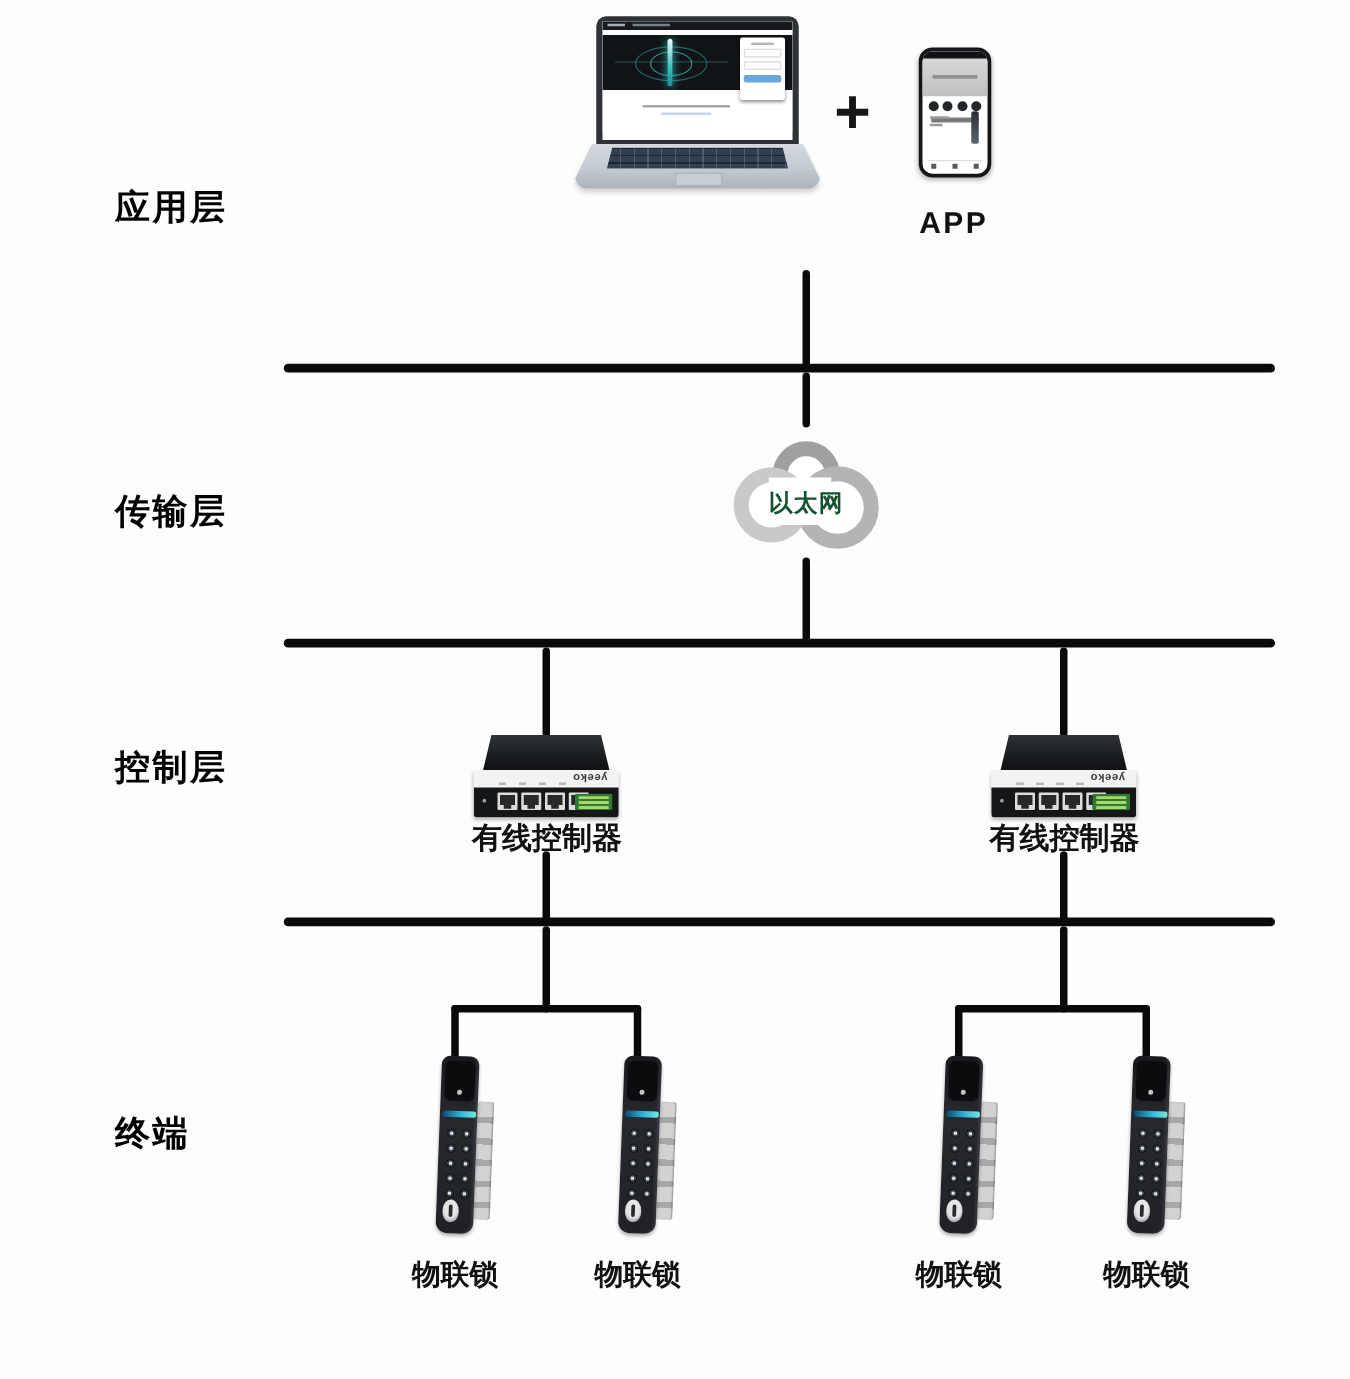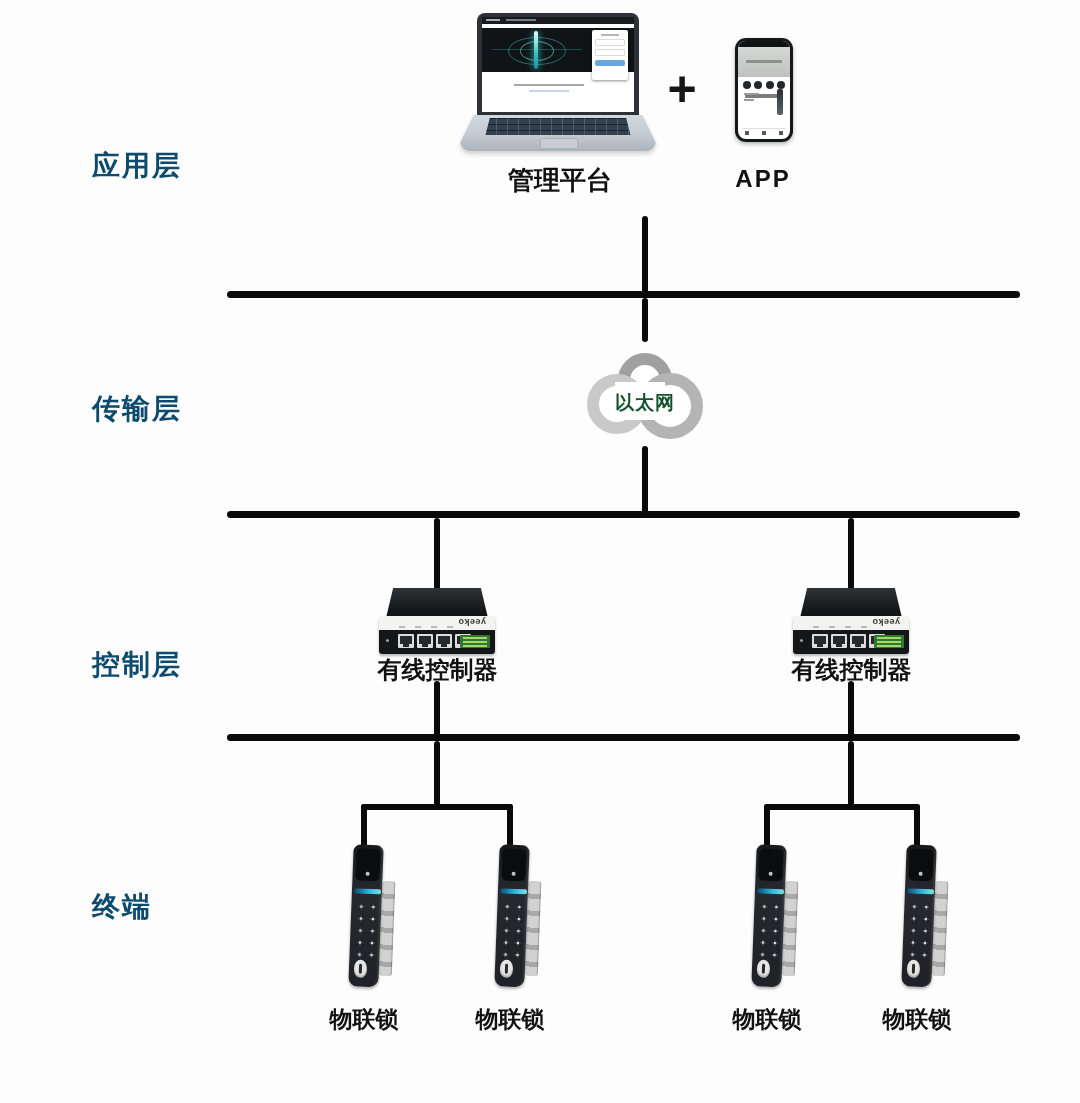"应用层" .layer-lbl { color: #0c4a6e -> #000000 }
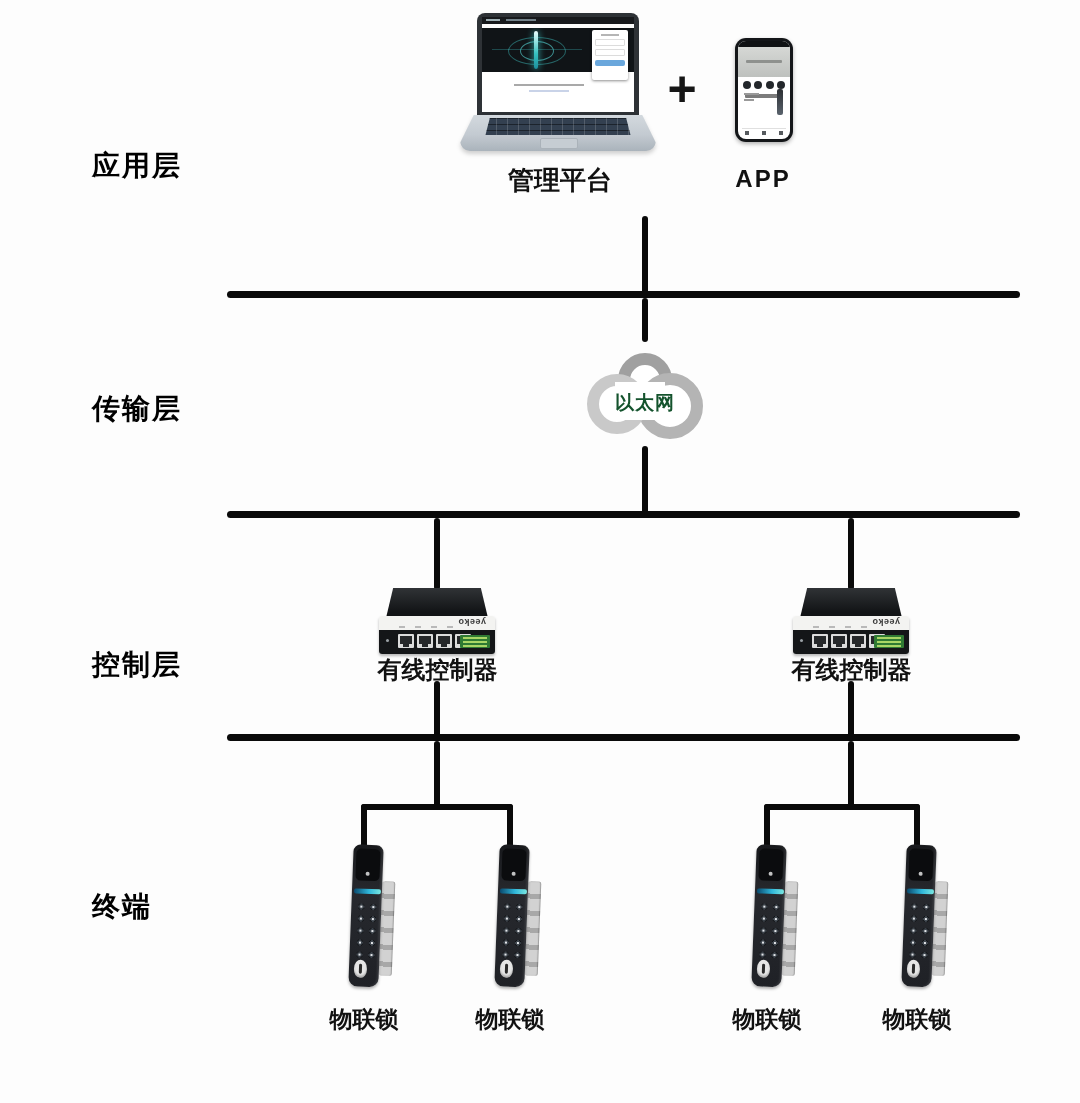"管理平台" div.lbl { html: <div>管理平台</div> -> none }
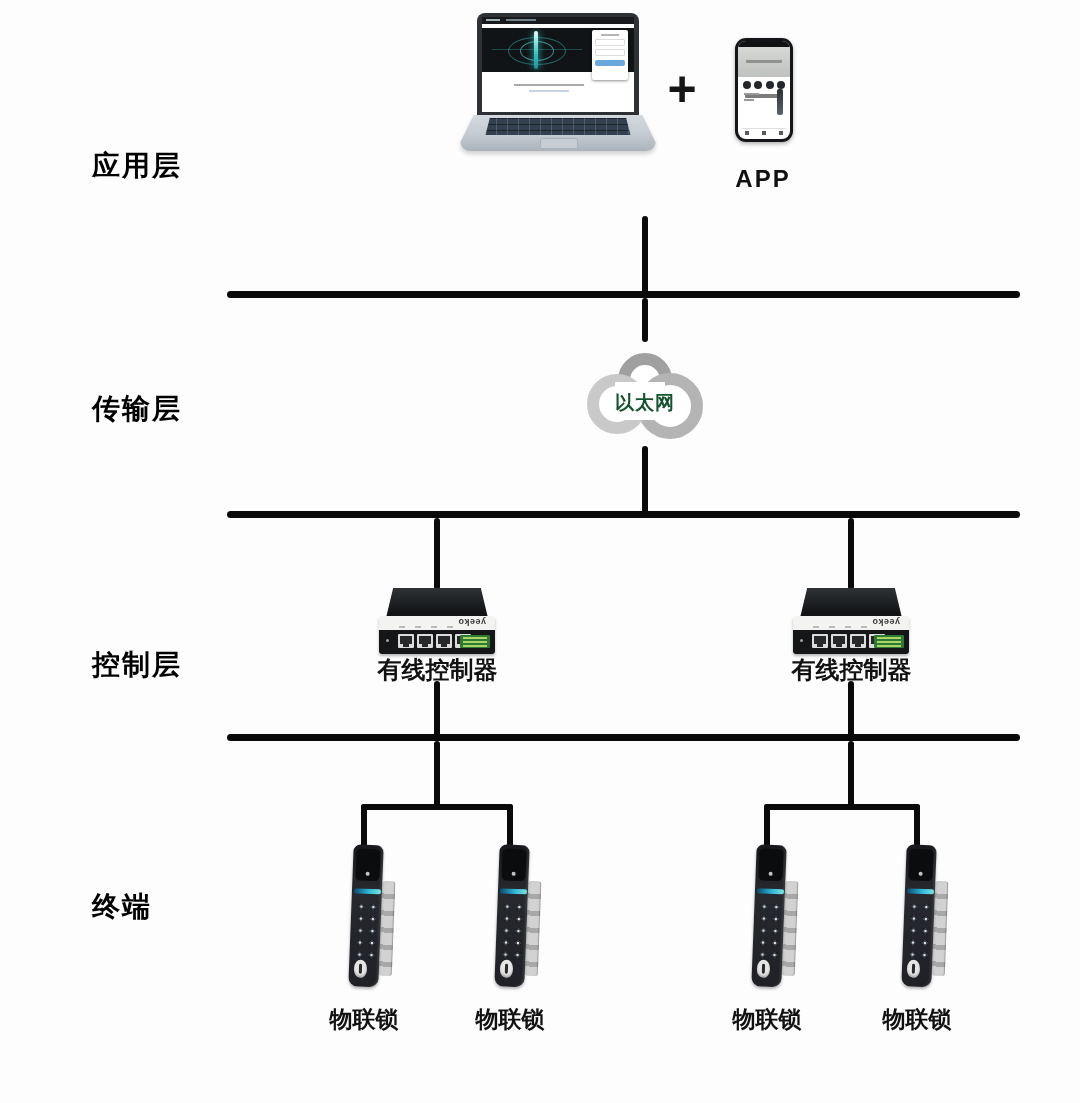"控制层" div.lbl { top: 646px -> 595px }
